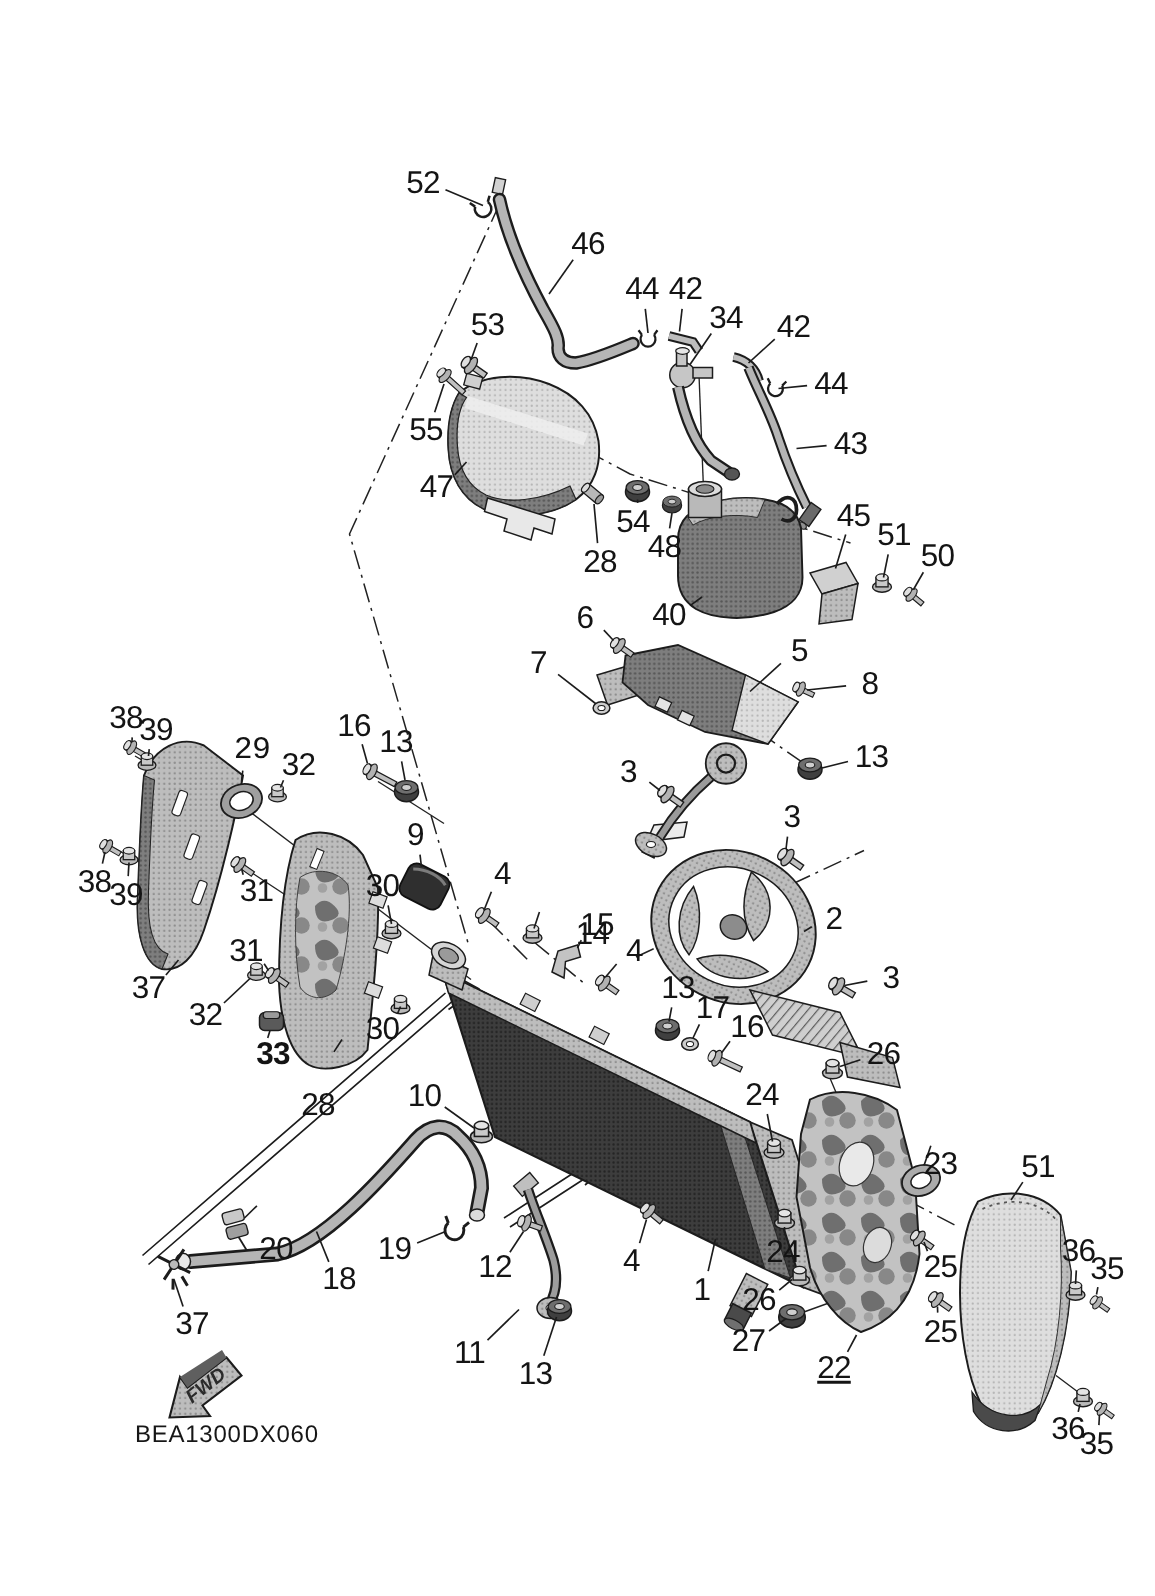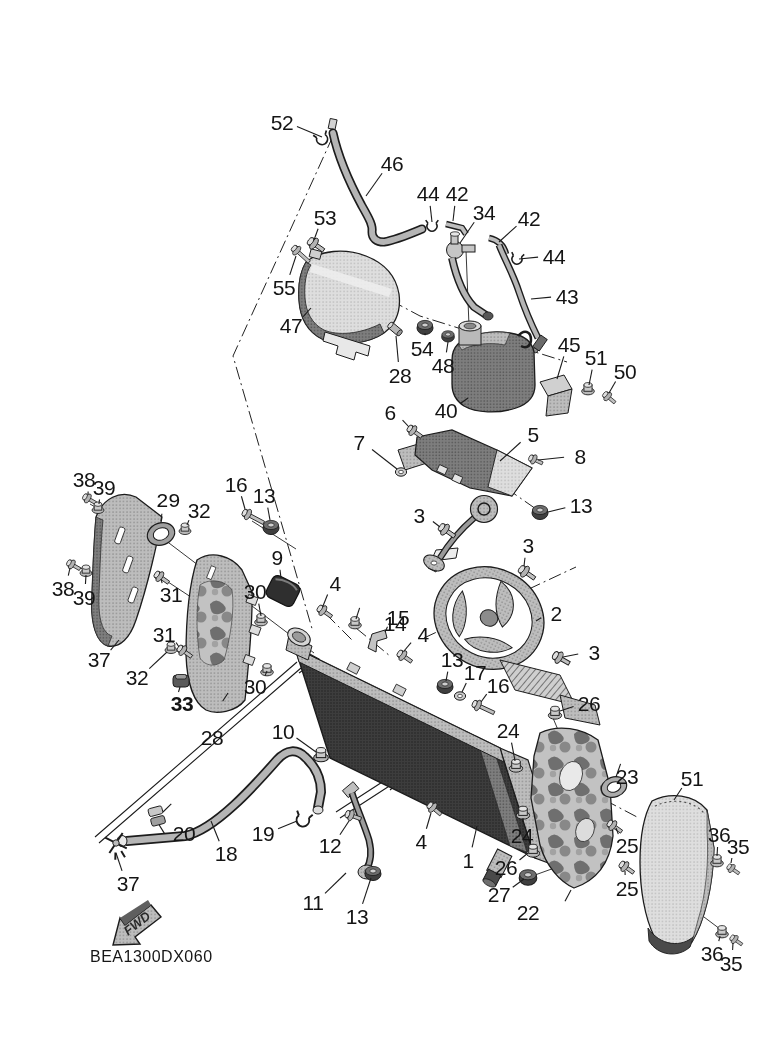"22" div.callout { left: 528px -> 556px; text-decoration: none -> underline }
